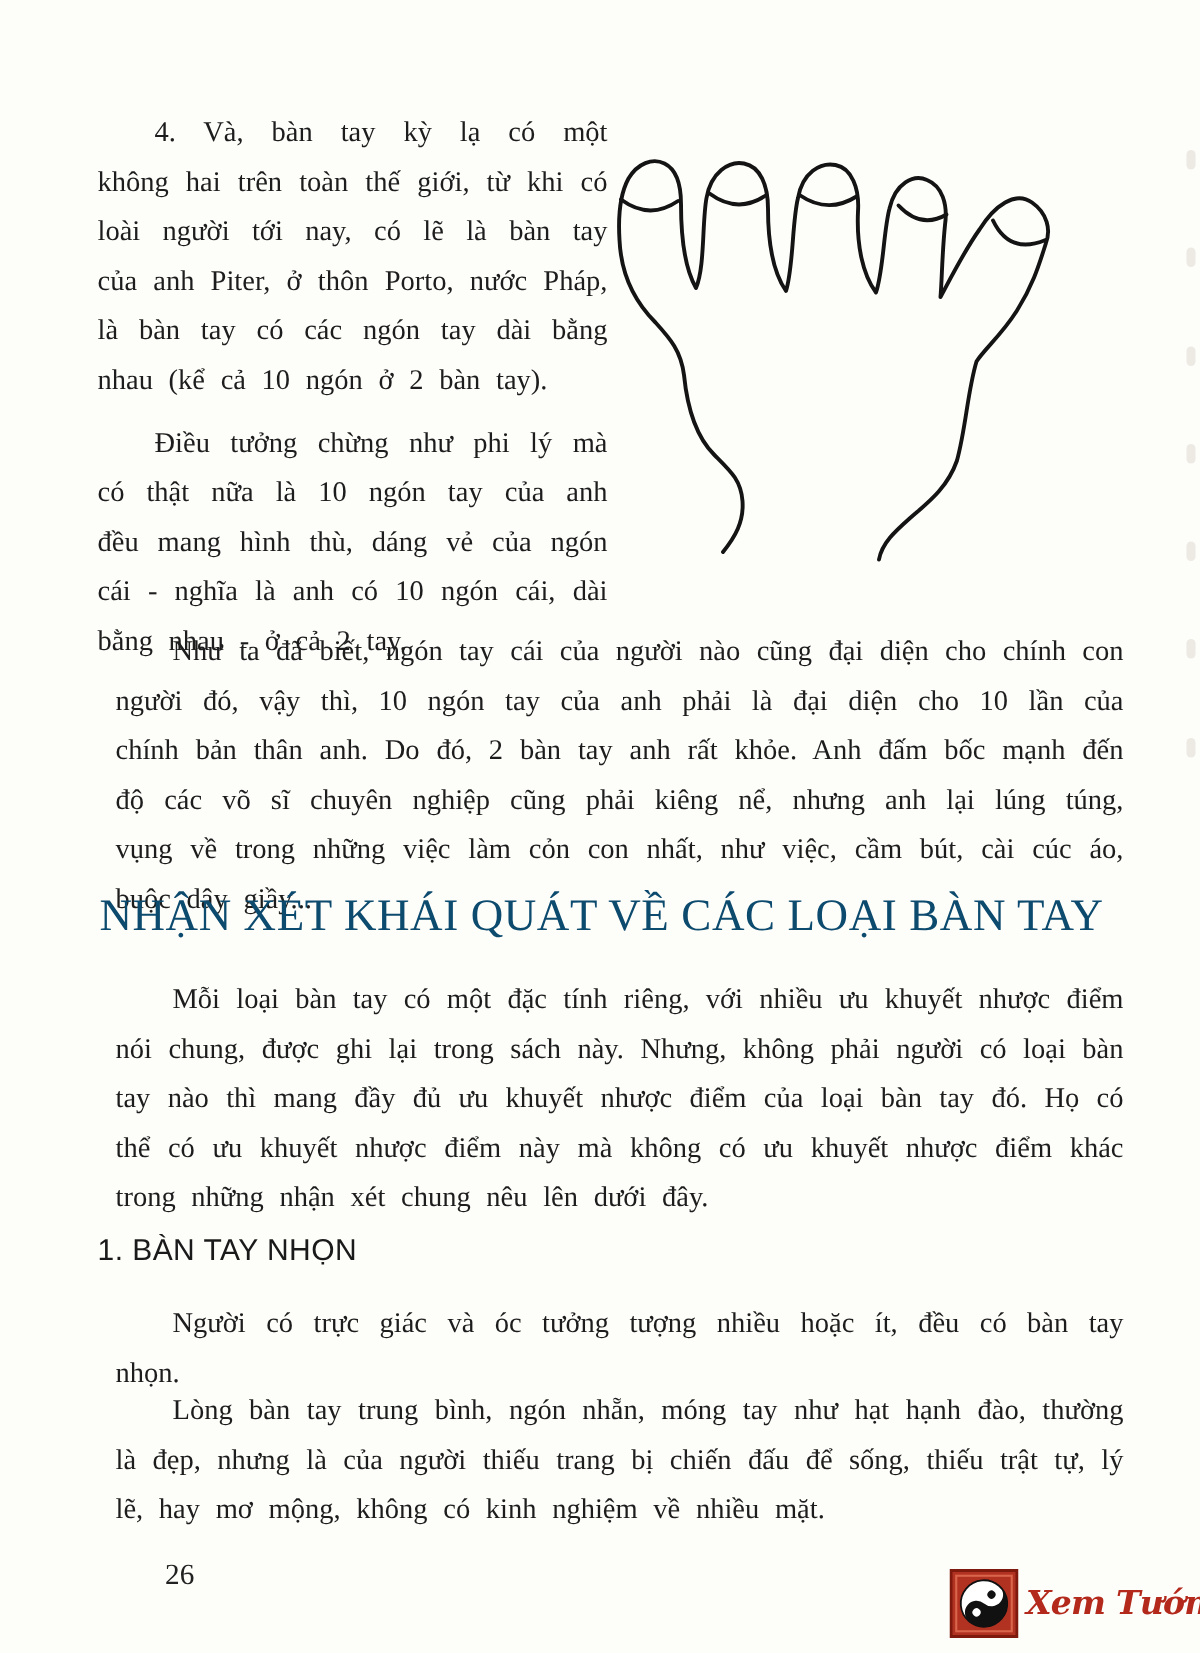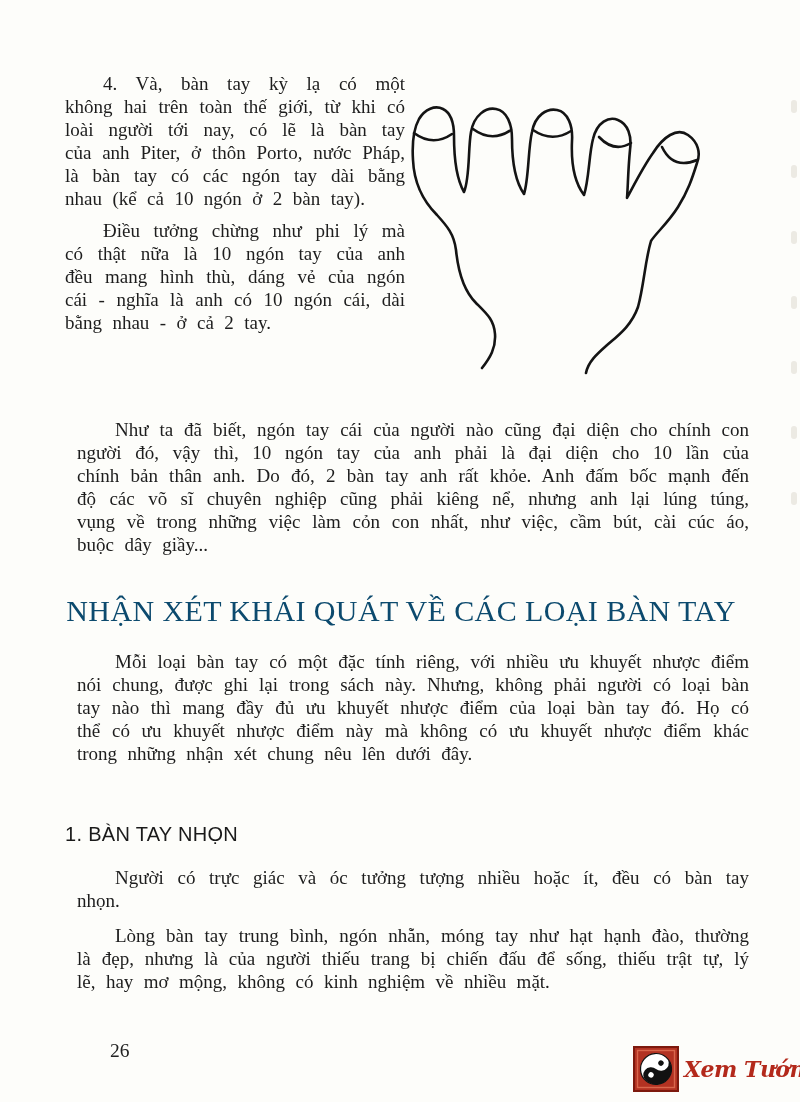"4. Và, bàn tay kỳ" .body-text { line-height: 23px -> 33px }
